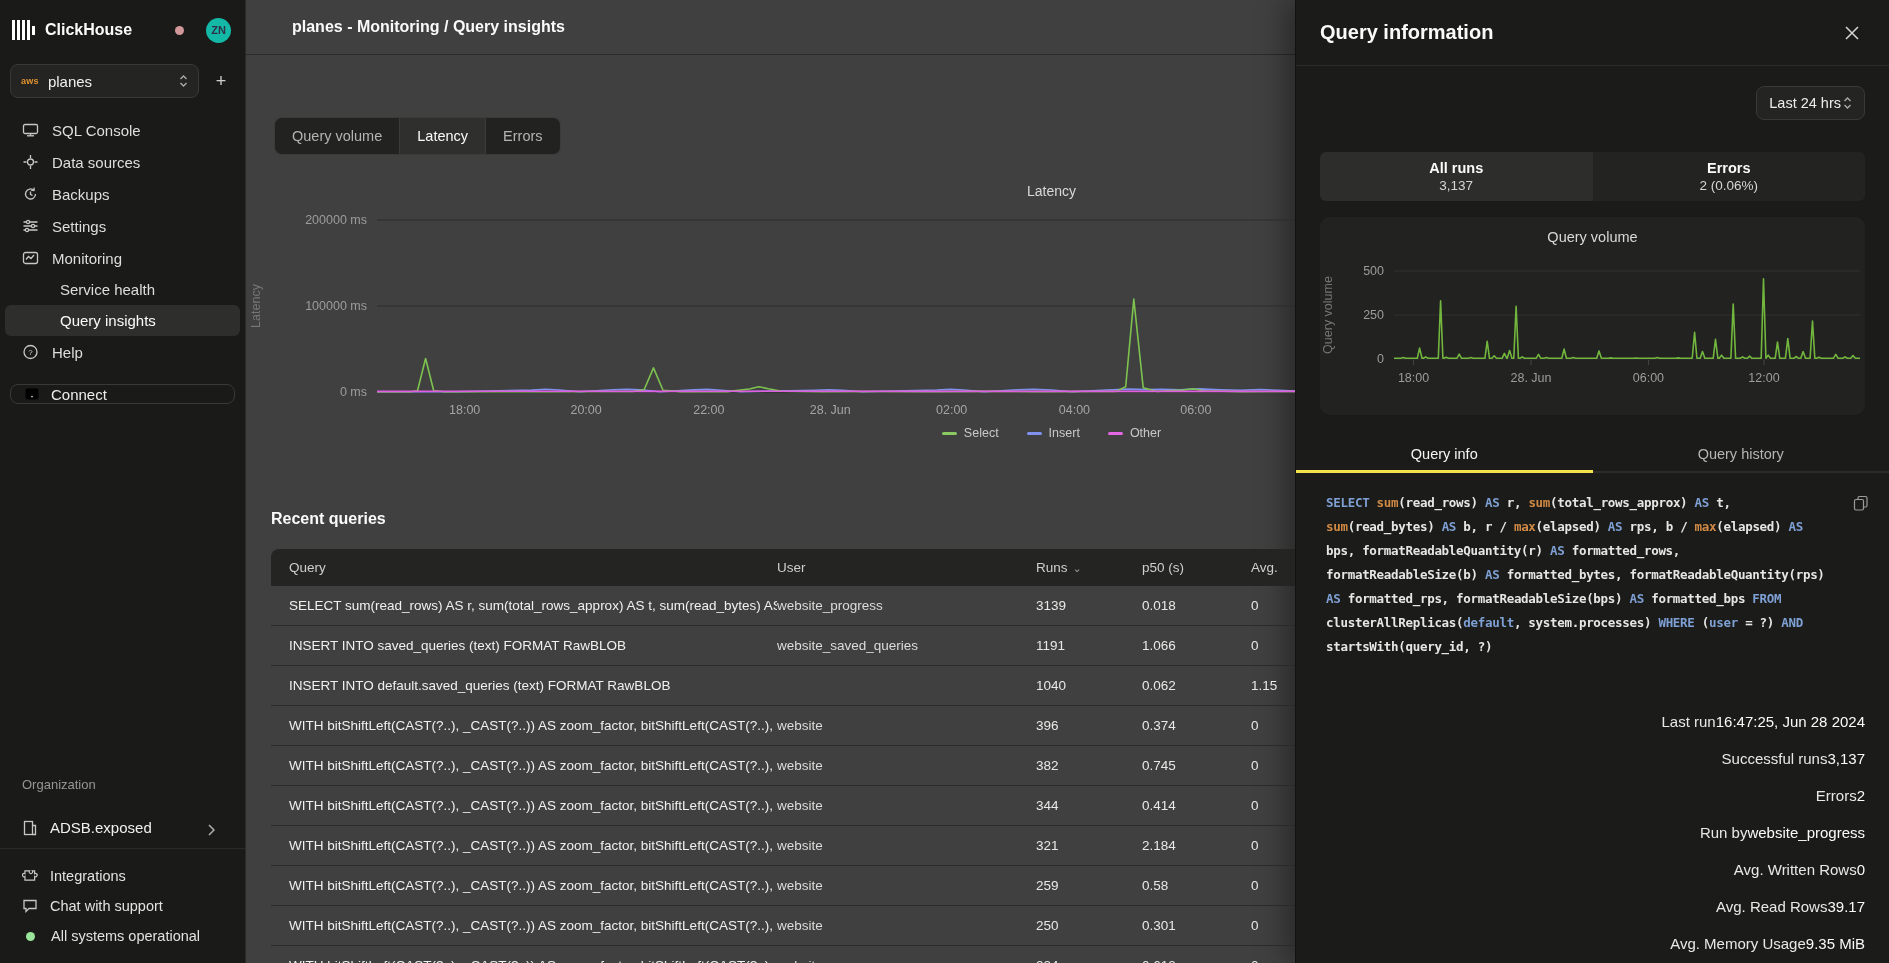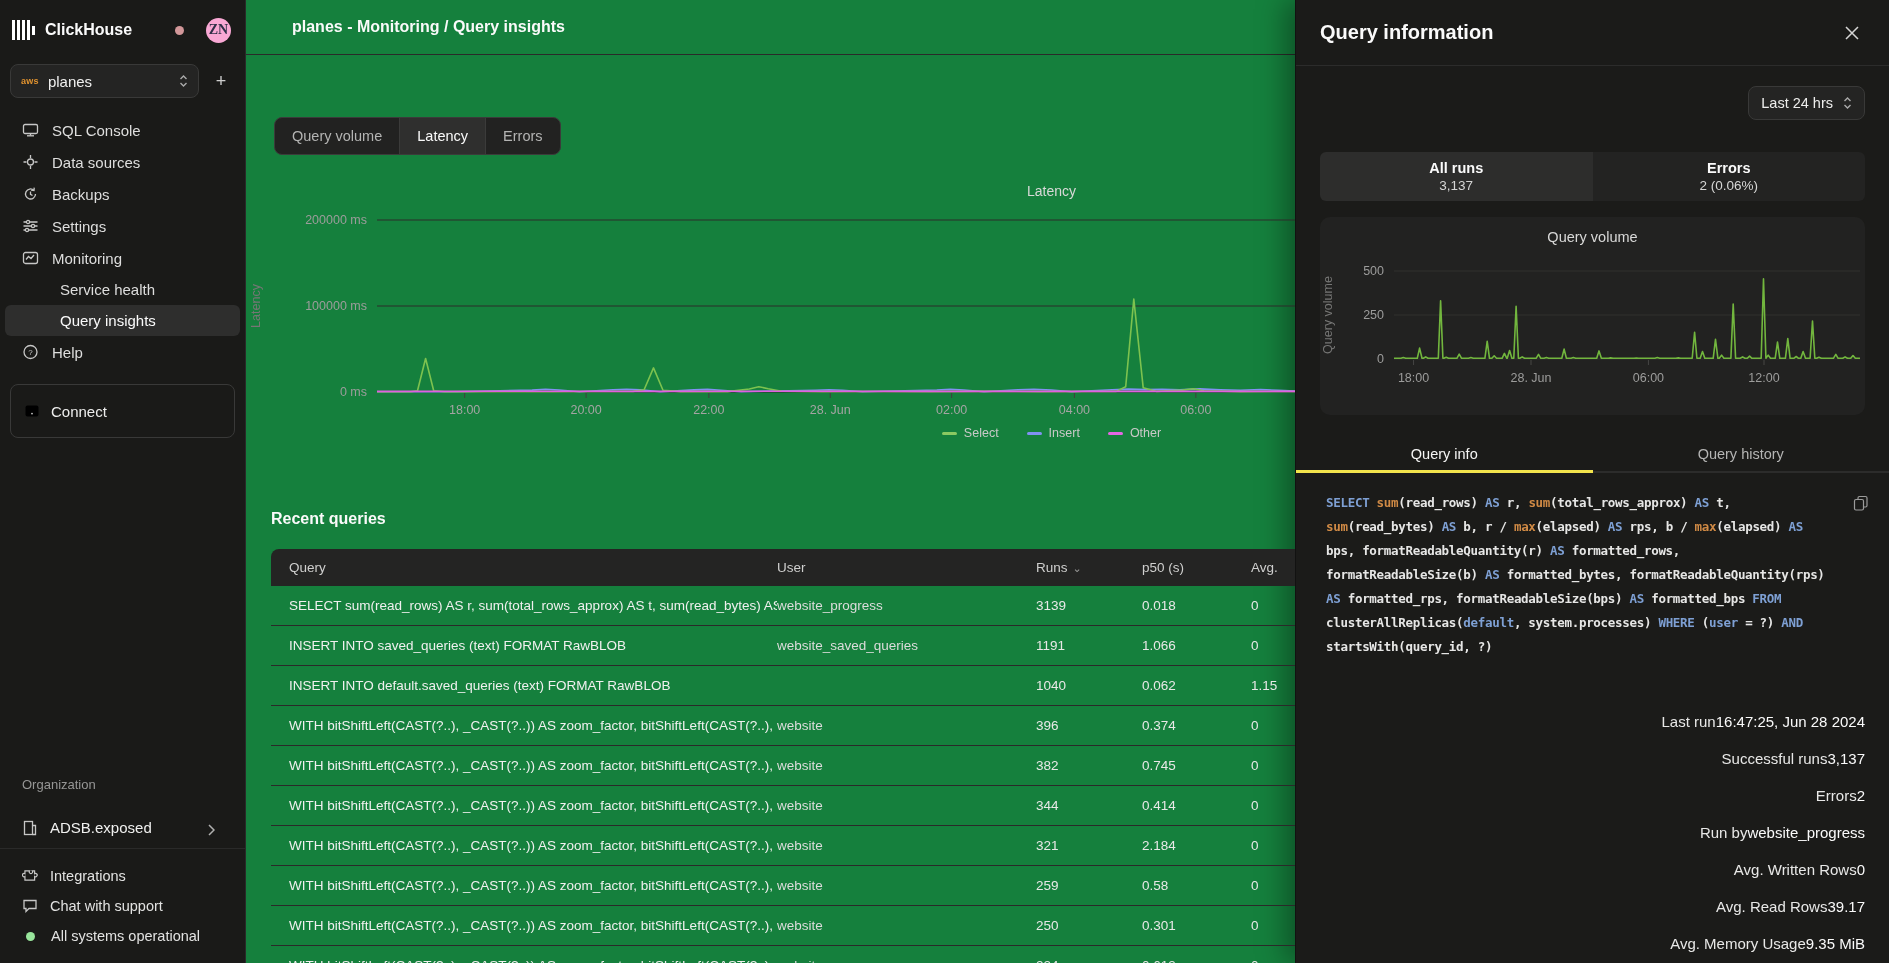"ZN" .avatar { background: #f9a8d4 -> #14b8a6; font-family: Liberation Serif, serif -> none; font-size: 14px -> 11px }
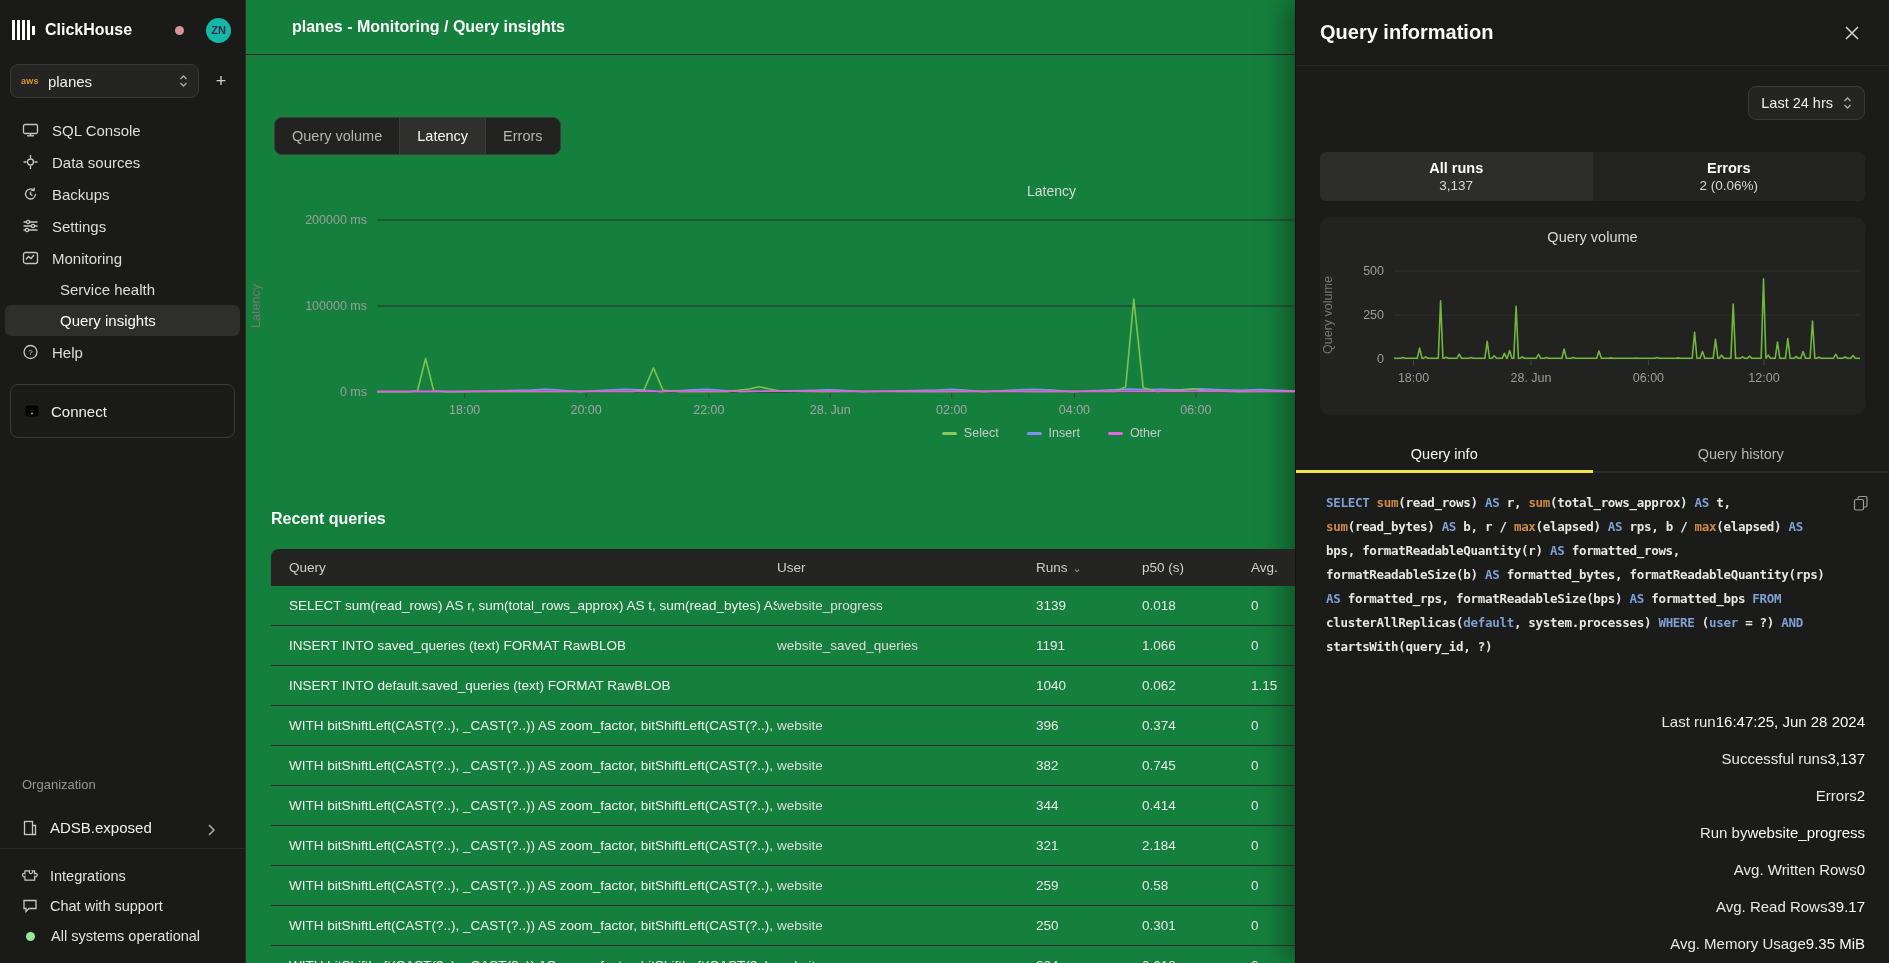"planes - Monitoring / Query" .main { background: #15803d -> #404040 }
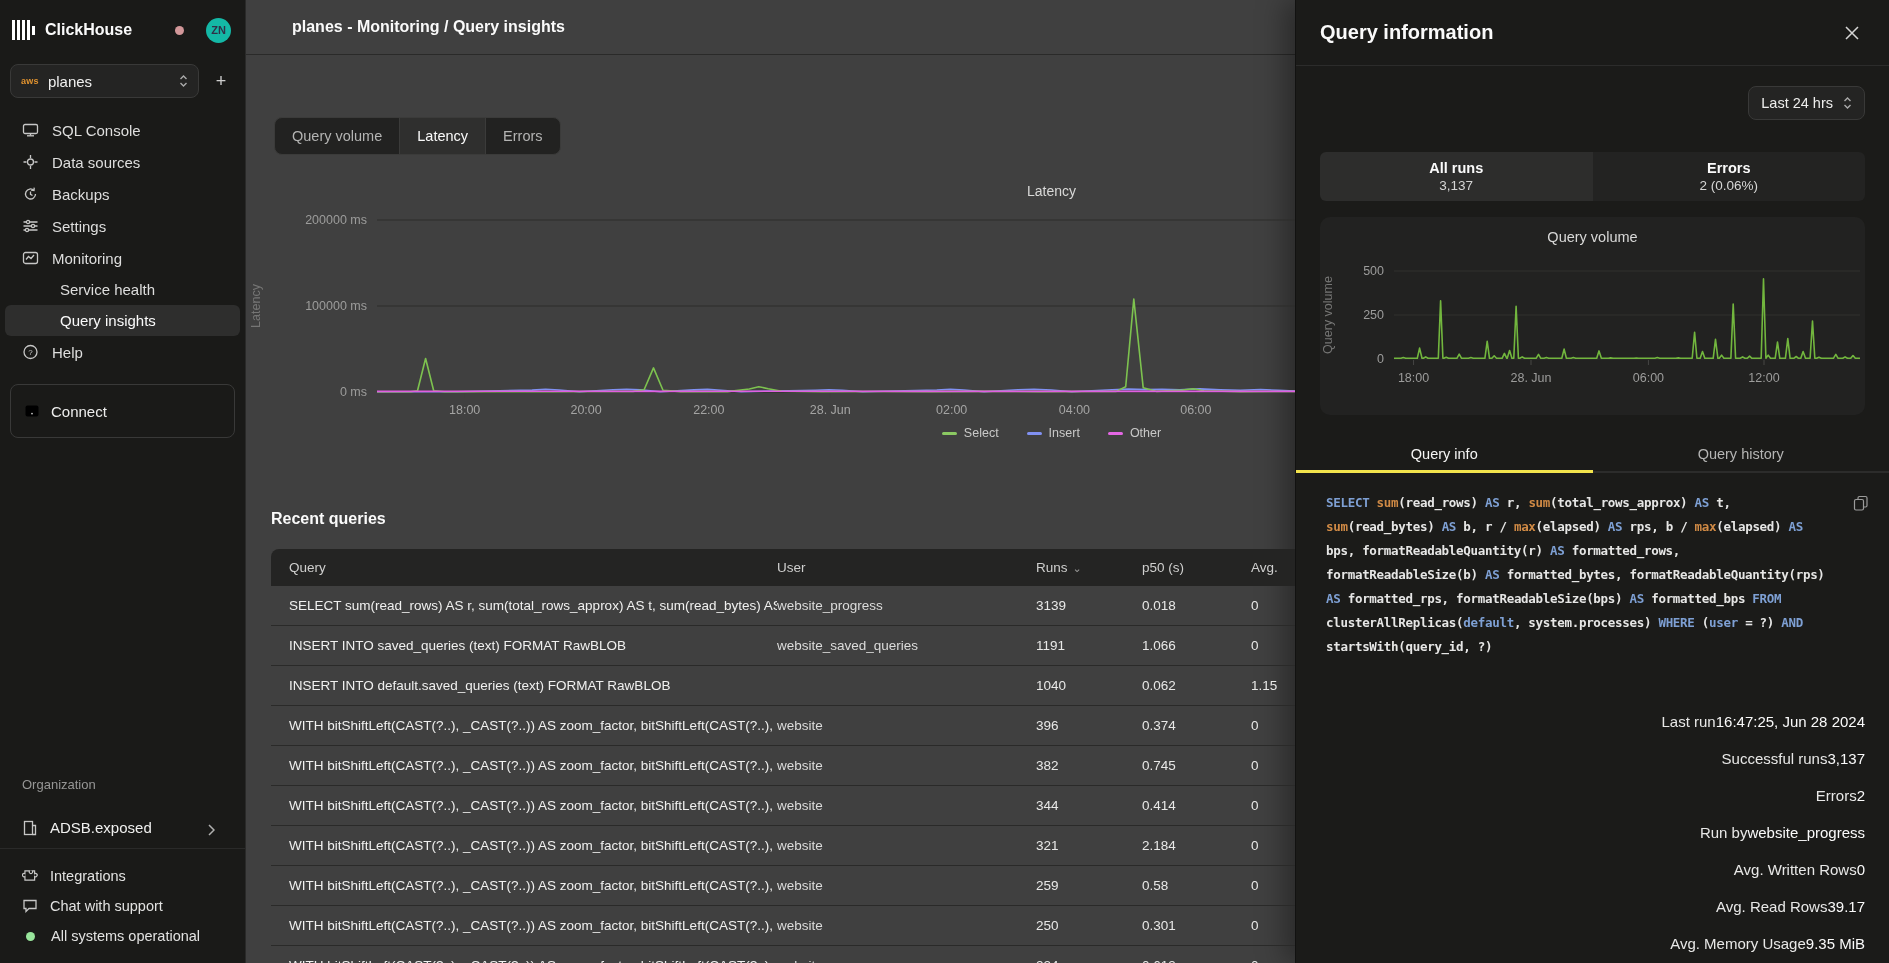"Last 24 hrs" .range-select { gap: 10px -> 2px }
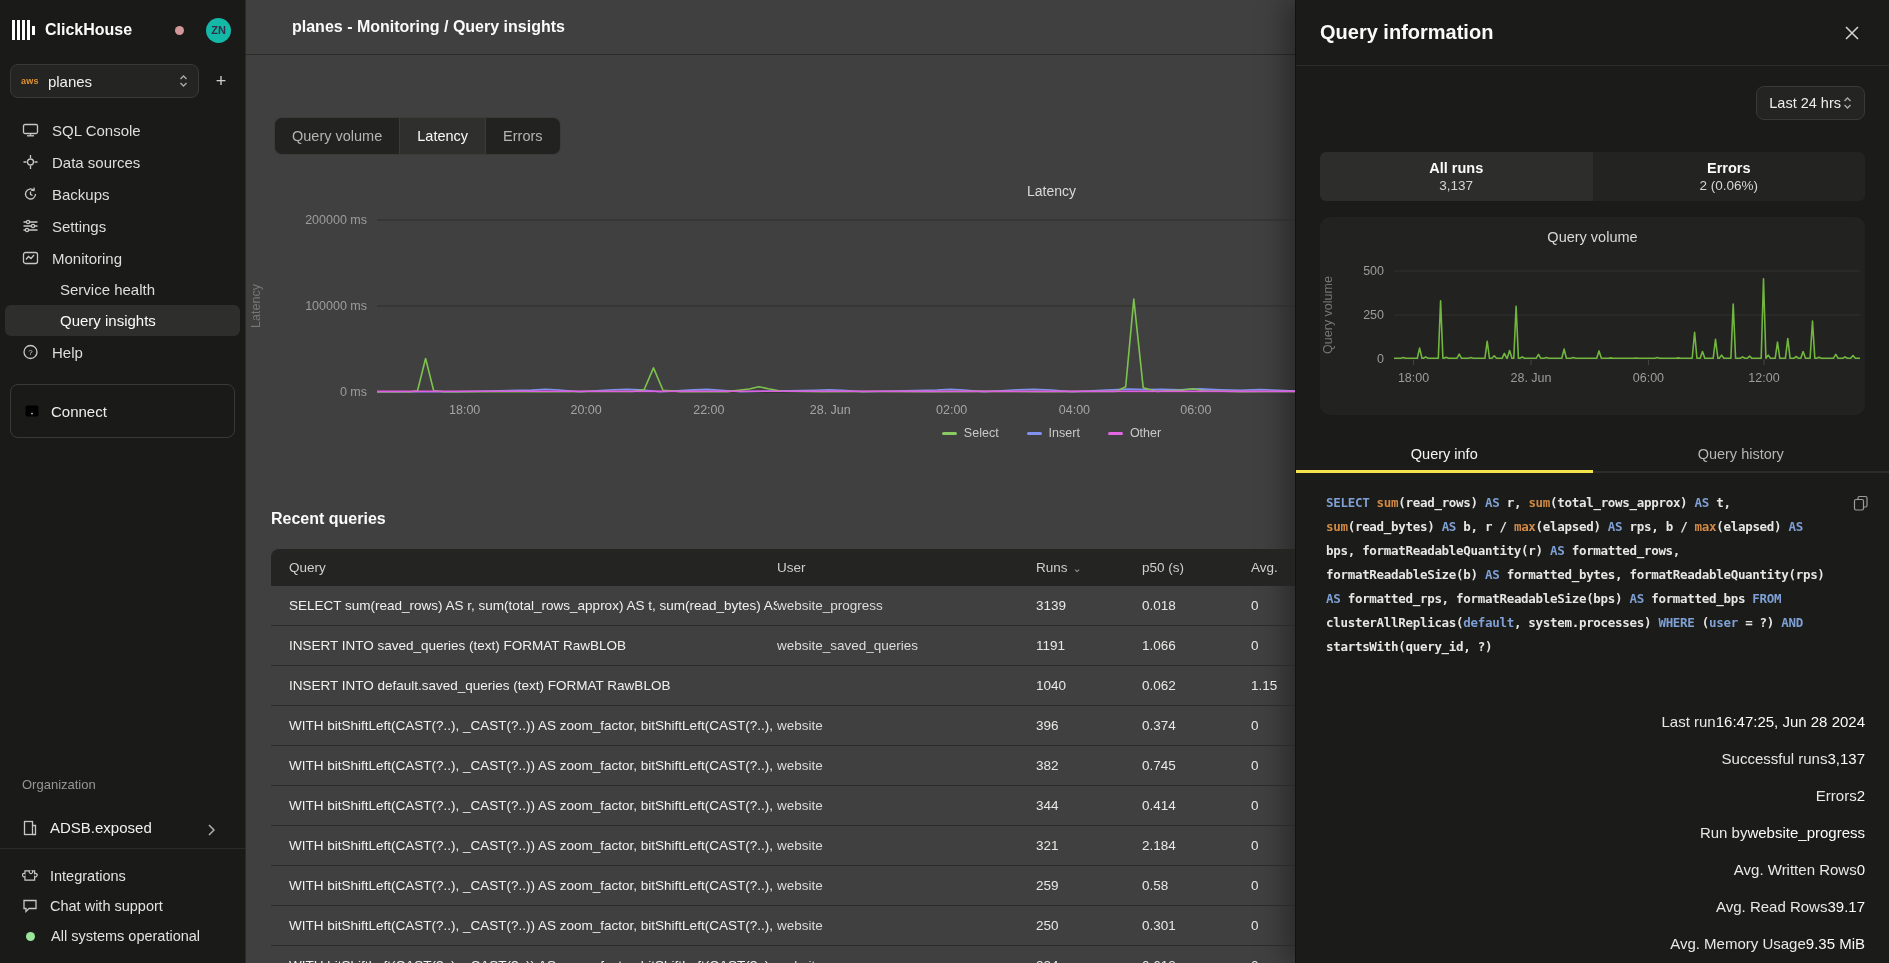"Connect" .connect-btn { height: 54px -> 20px }
